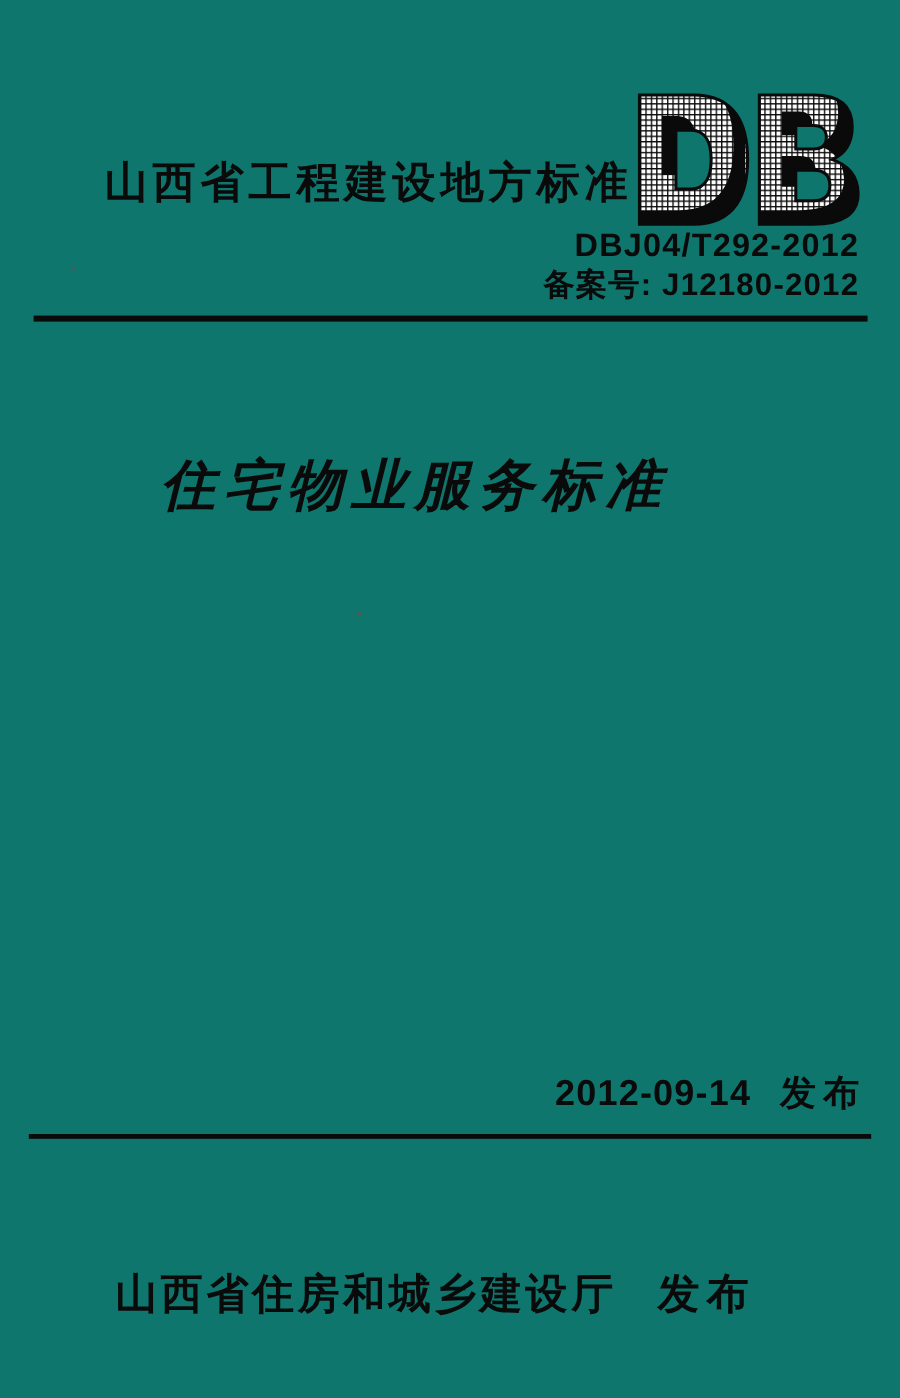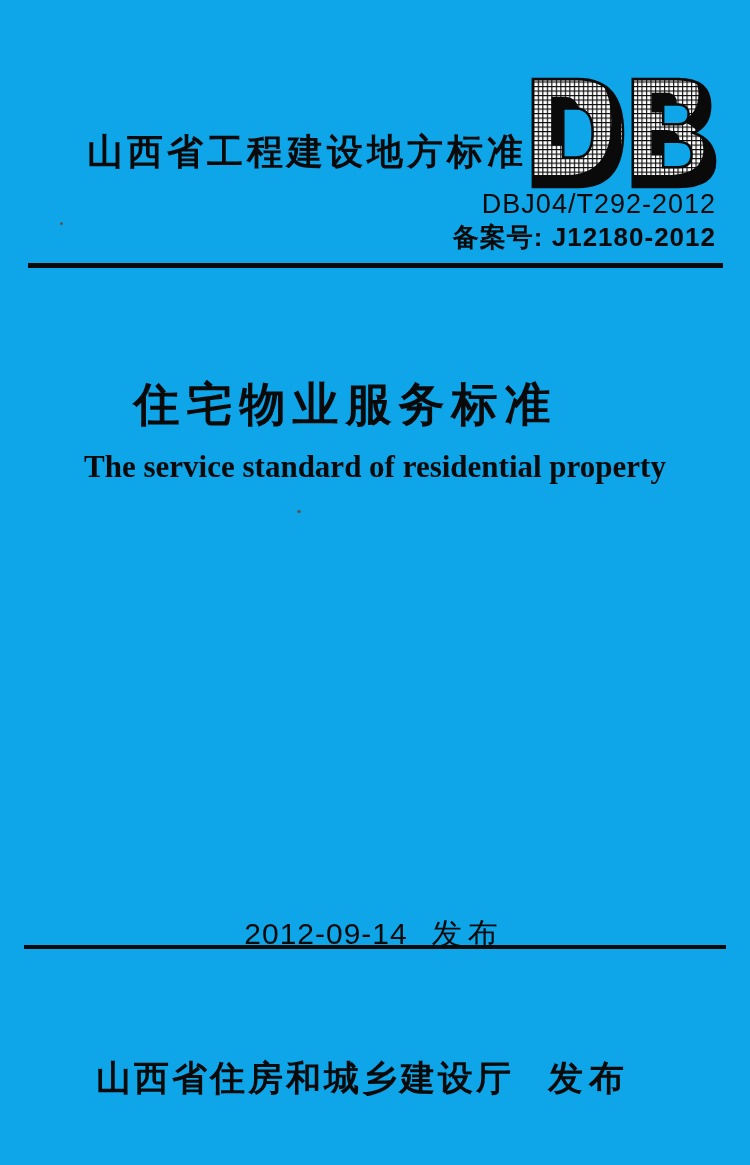"山西省工程建设地方标准" .page { background: #0ea5e9 -> #0f766e }
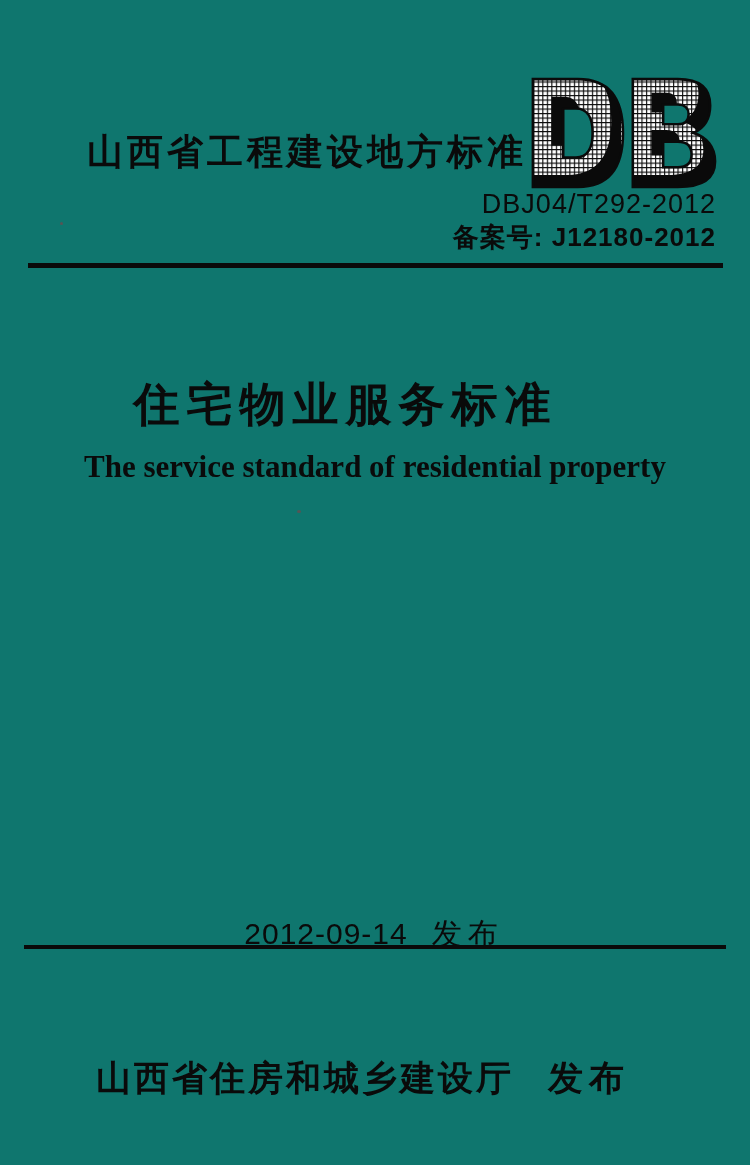"DBJ04/T292-2012" .std-number { font-weight: normal -> bold }
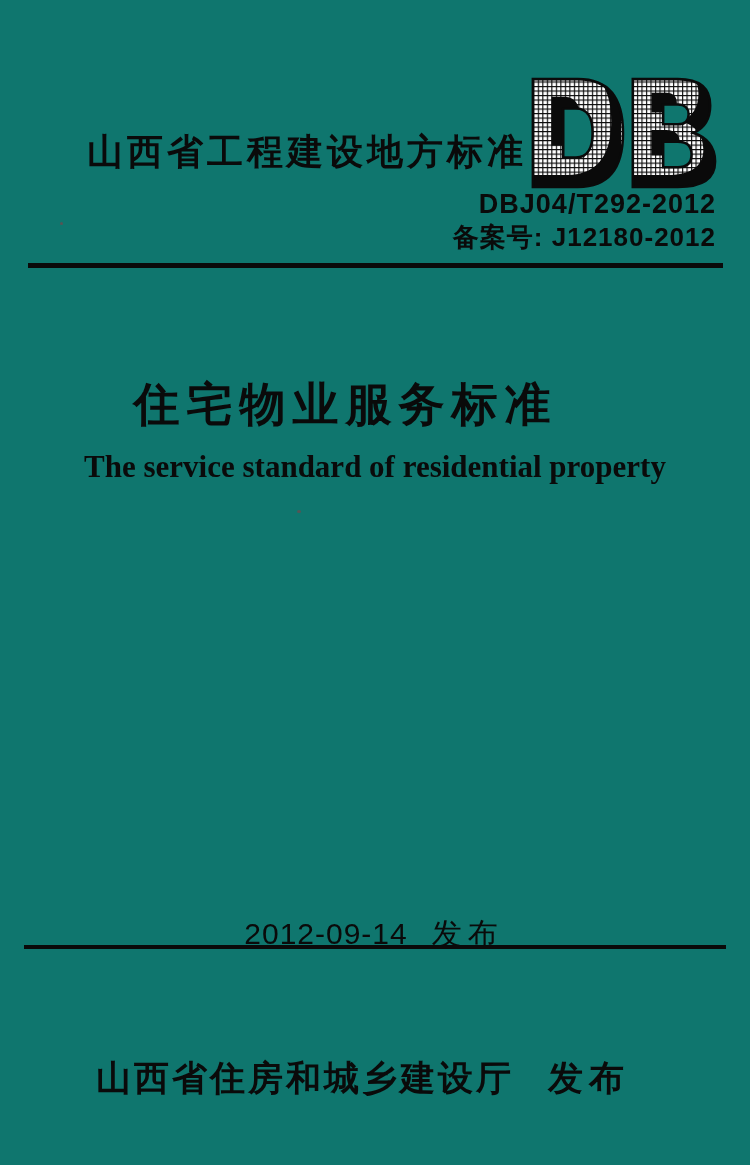"住宅物业服务标准" .title-zh { font-style: none -> italic }
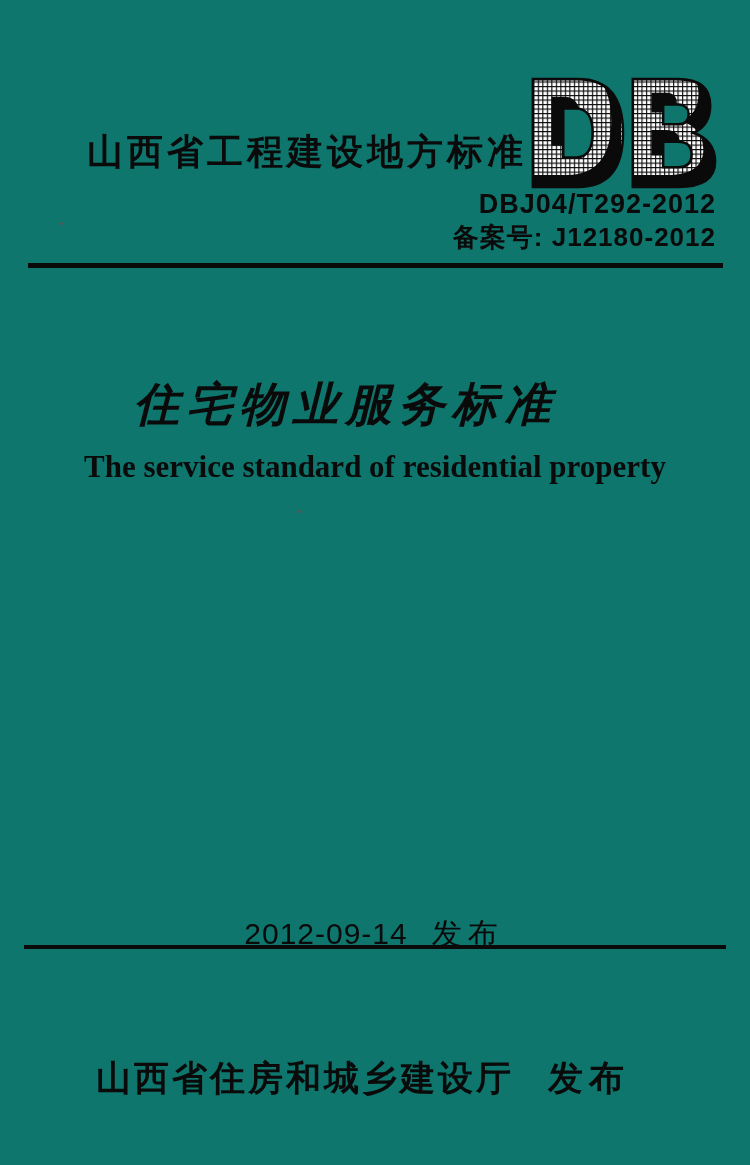"The service standard of residential" div.title-en { html: <div>The service standard of residential property</div> -> none }
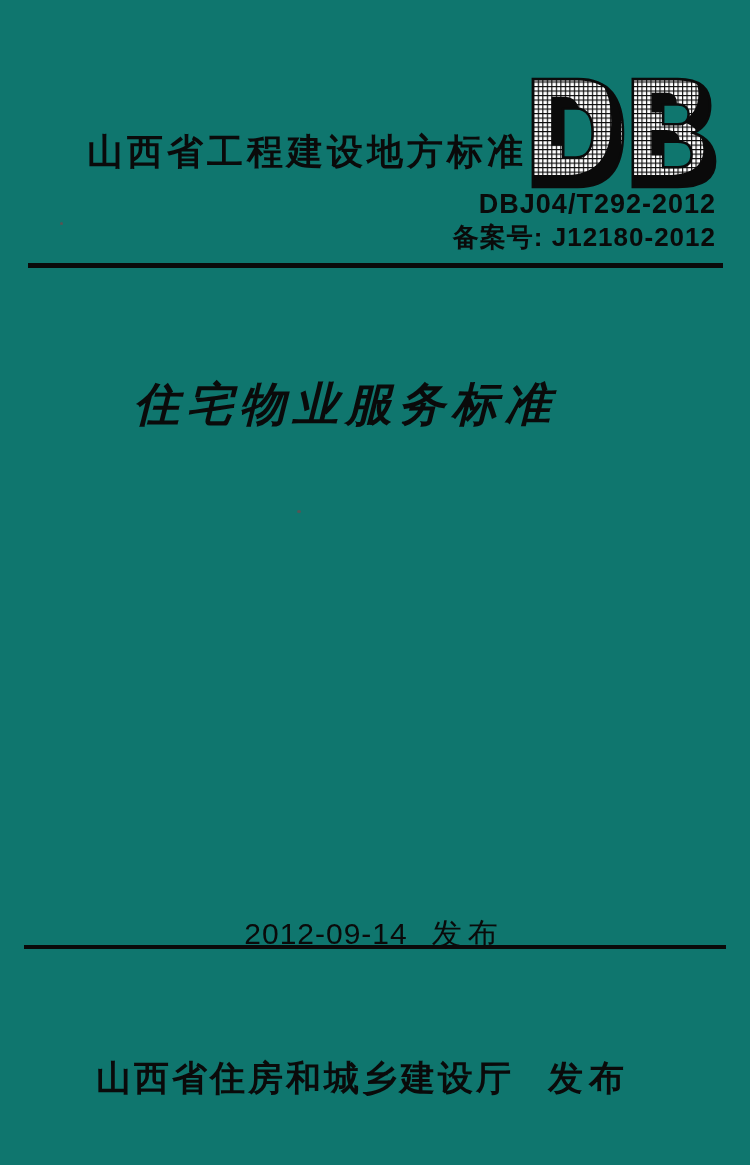"2012-09-14 发布" .dates-row { font-weight: normal -> bold; justify-content: center -> flex-end; top: 914px -> 891px }
